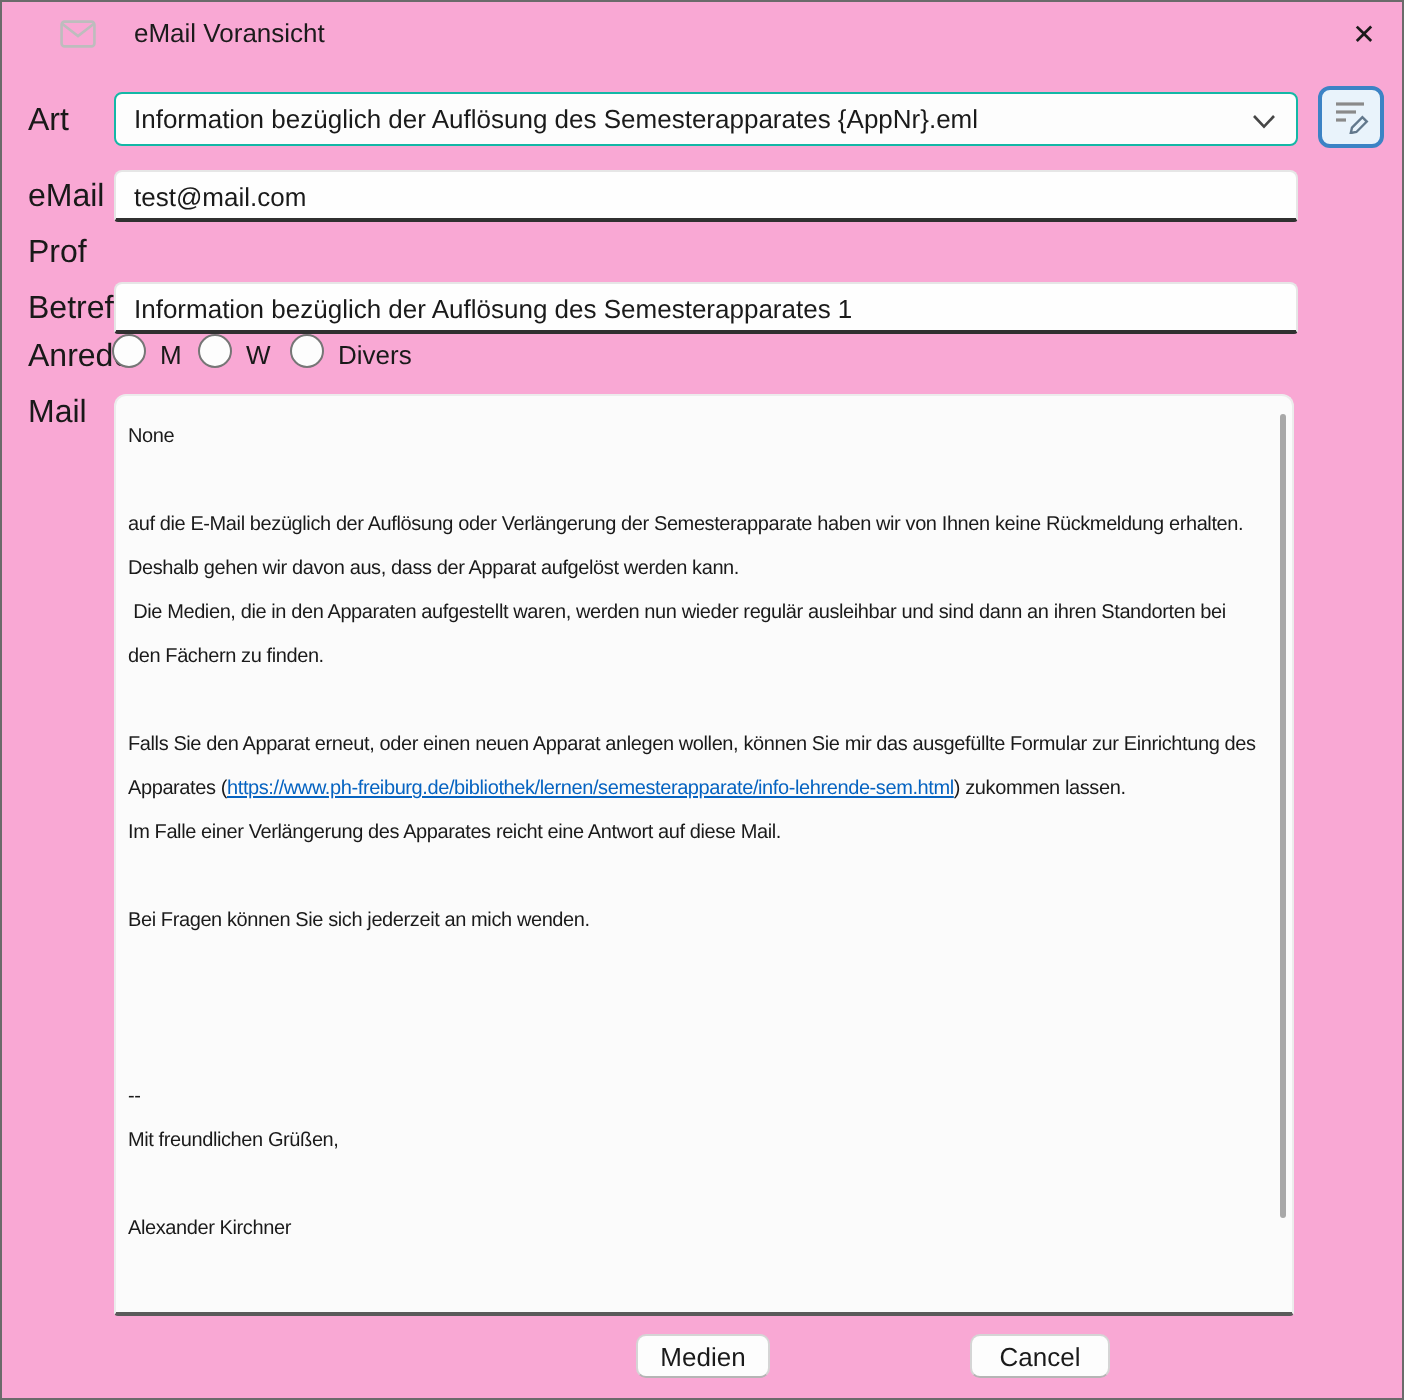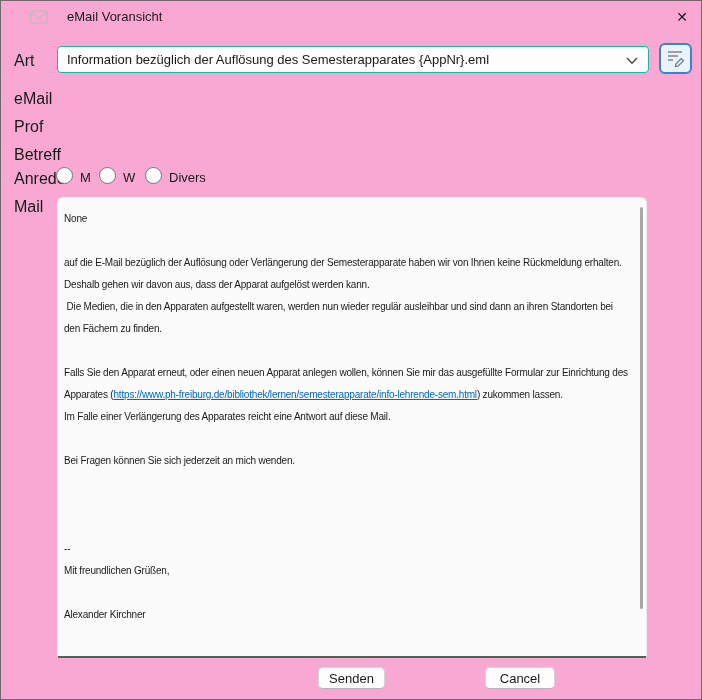"test@mail.com" div.textbox { html: none -> <div> <span>test@mail.com</span> </div> }
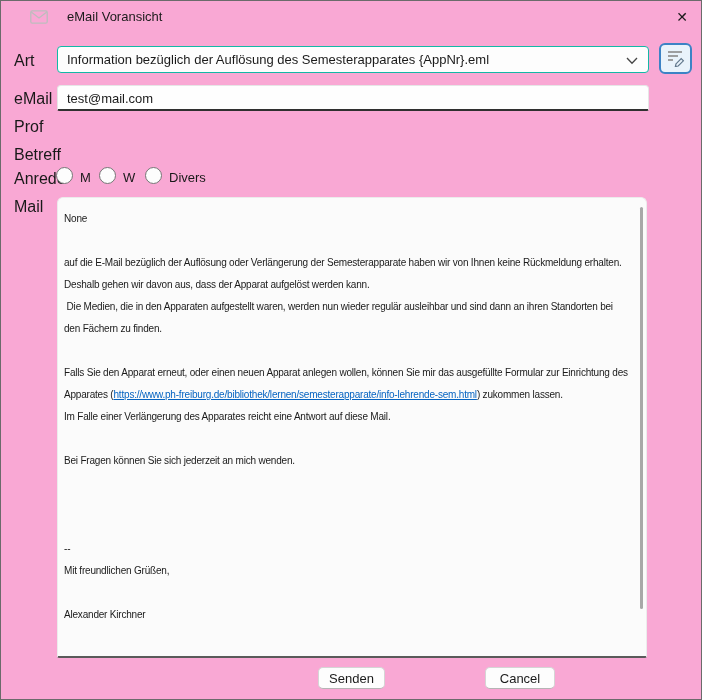"Information bezüglich der Auflösung des Semesterapparates 1" div.textbox { html: none -> <div> <span>Information bezüglich der Auflösung des Semesterapparates 1</span> </div> }
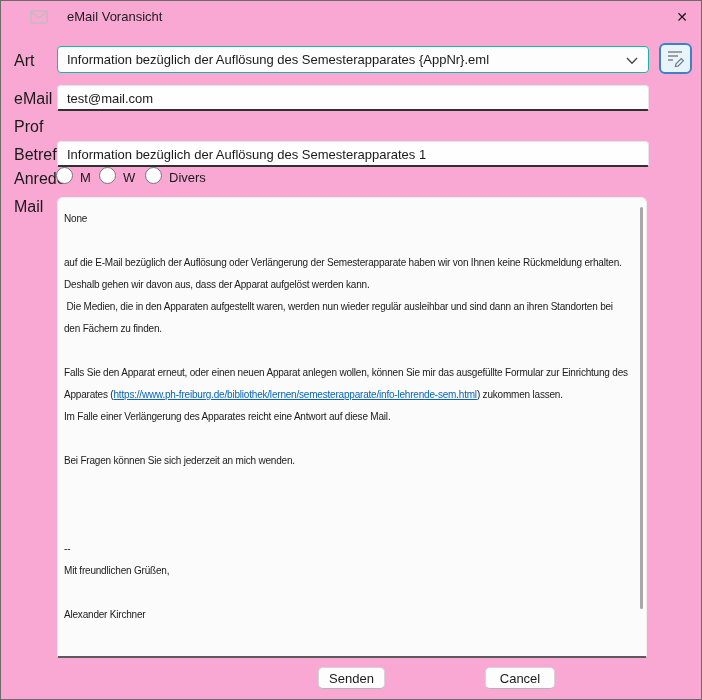"Senden" button.dlg-btn { text: Senden -> Medien }
